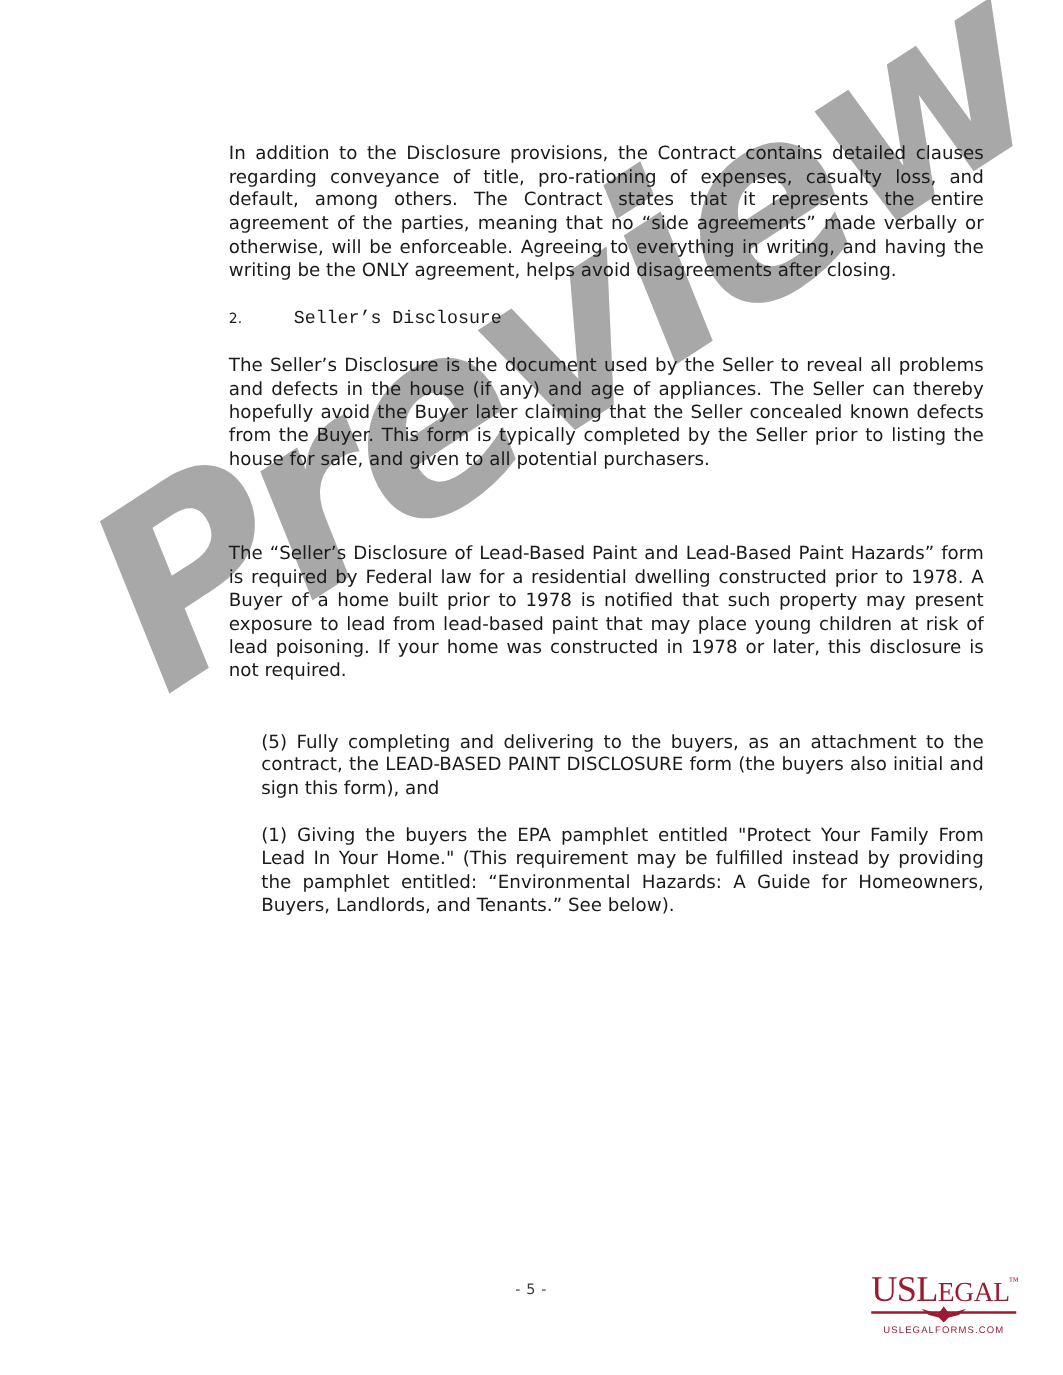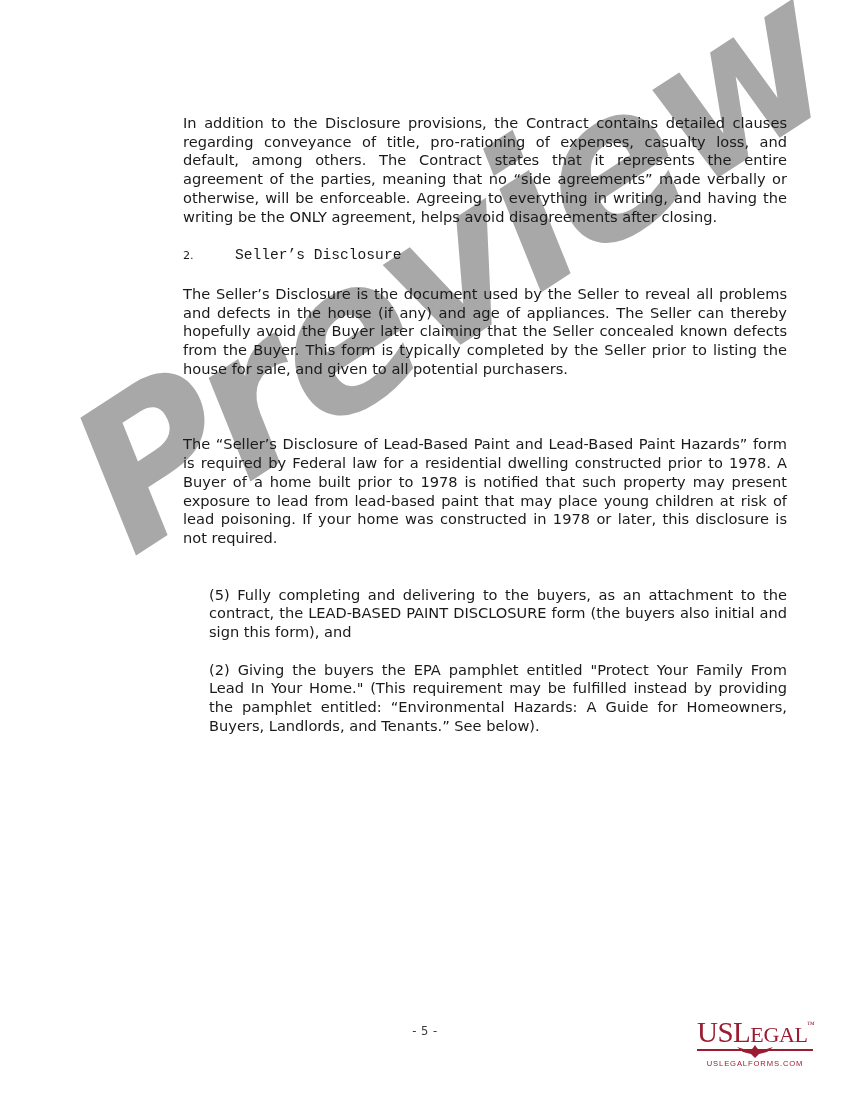"(2) Giving the buyers the" p.para { text: 2 -> 1 }
